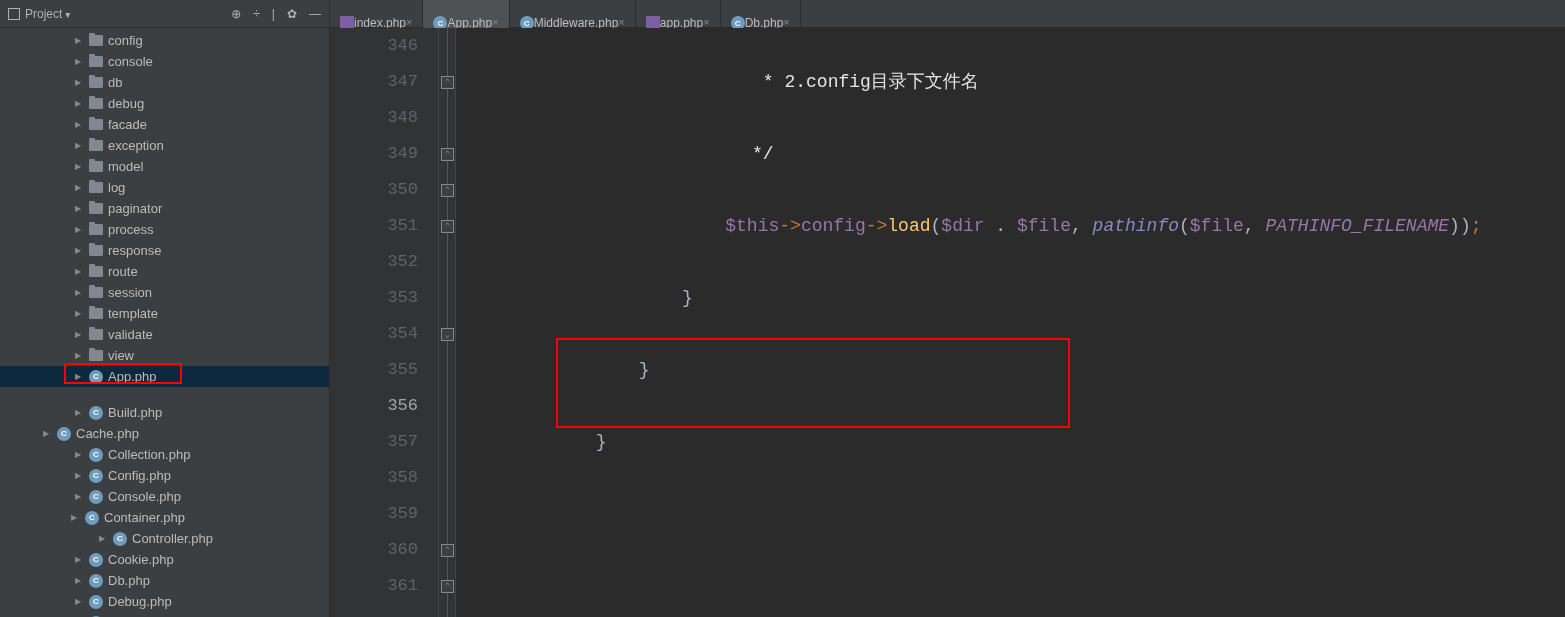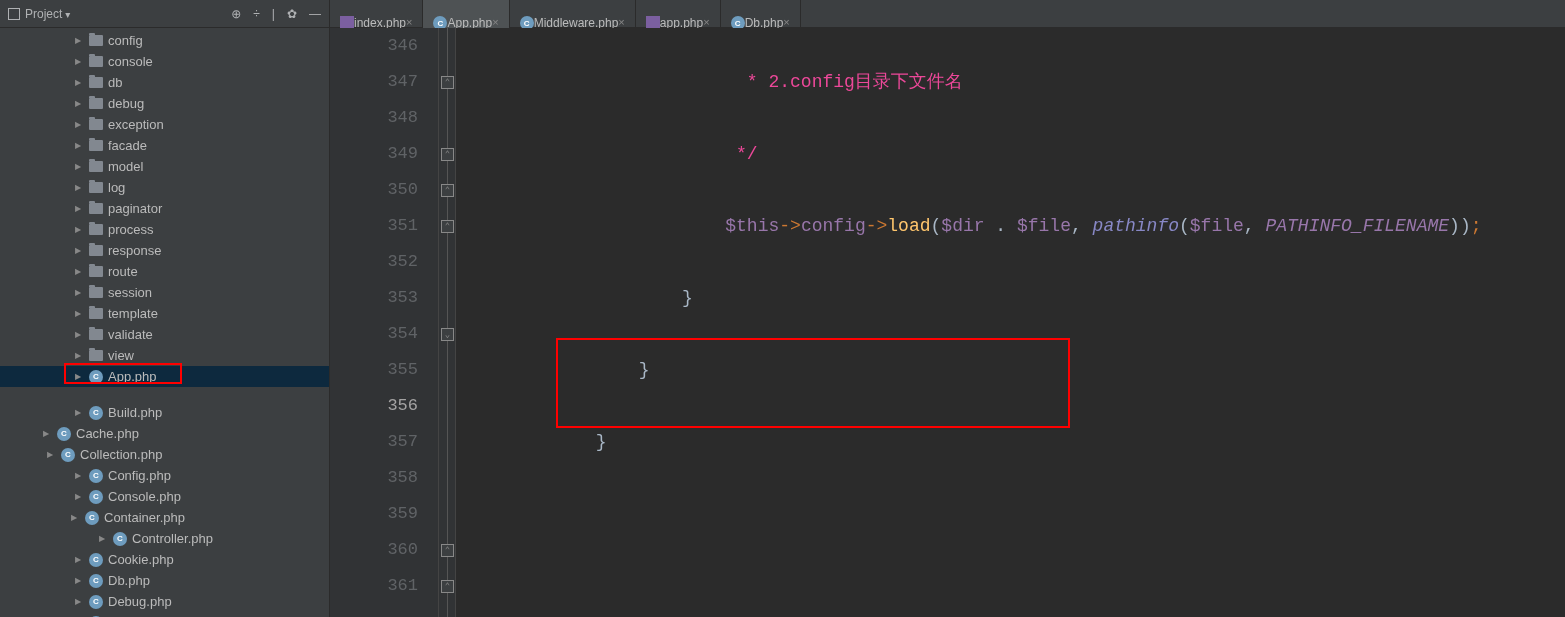"* 2.config目录下文件名" .c-comment { color: #ec4899 -> #e5e5e5; margin-left: none -> 16px }
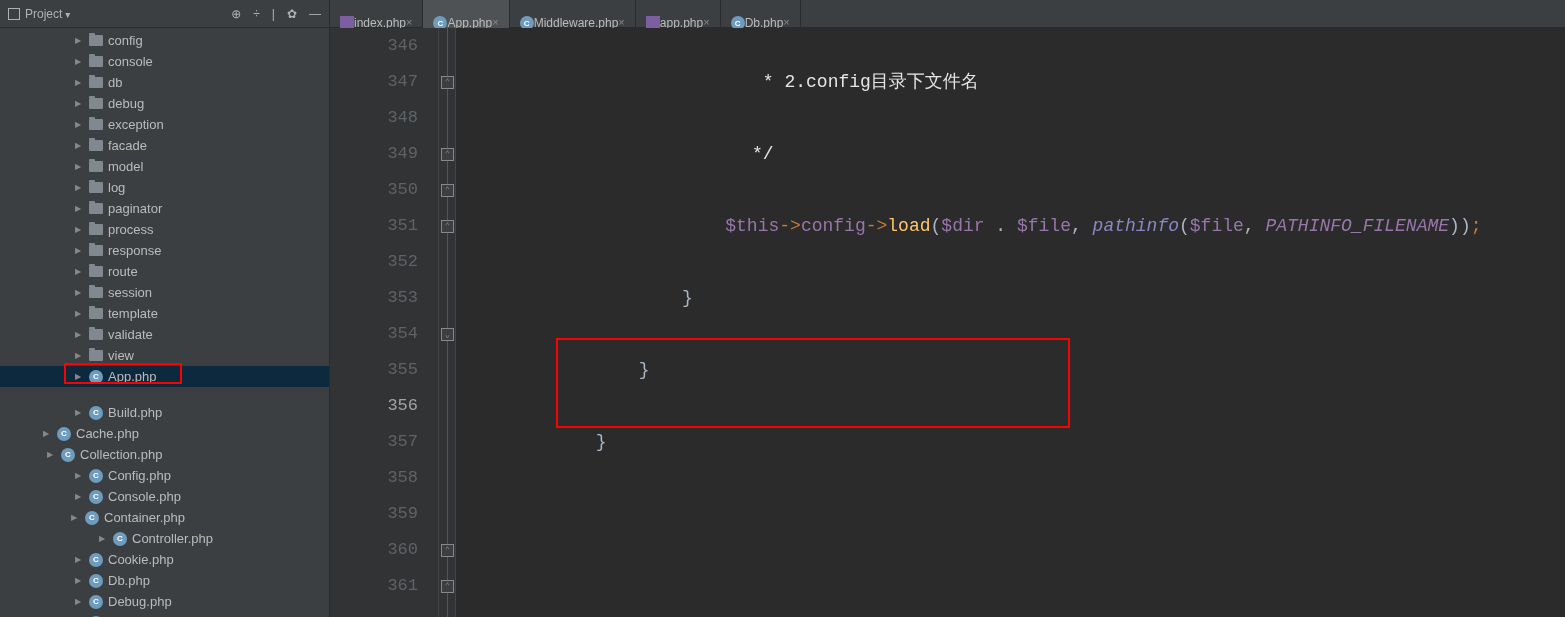"exception" div.tree-item { order: before "facade" -> after "facade" }
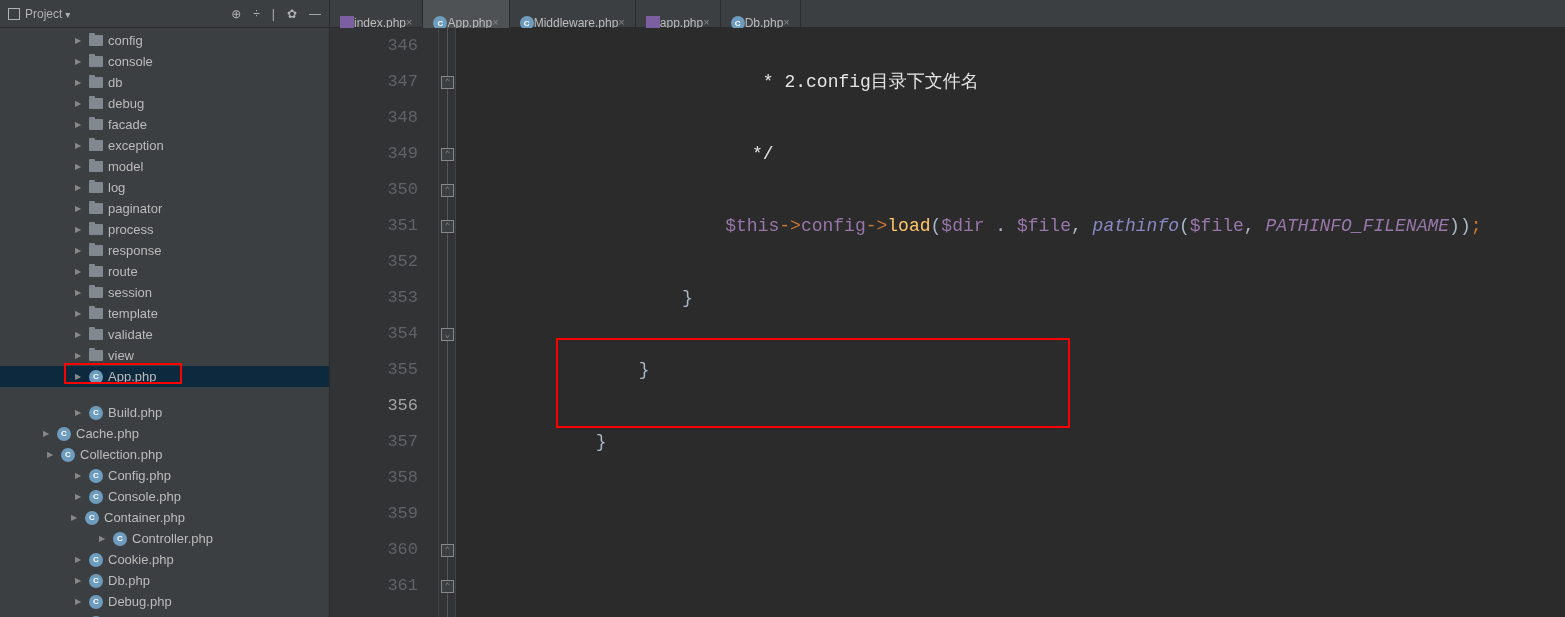"Collection.php" div.tree-item { padding-left: 44px -> 72px }
